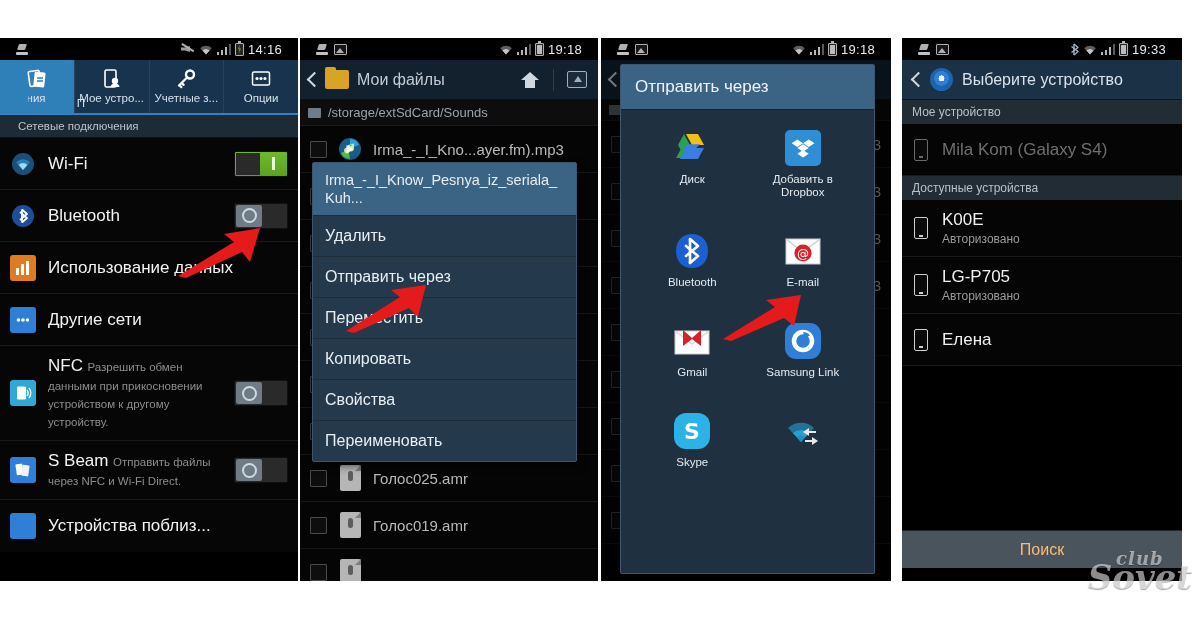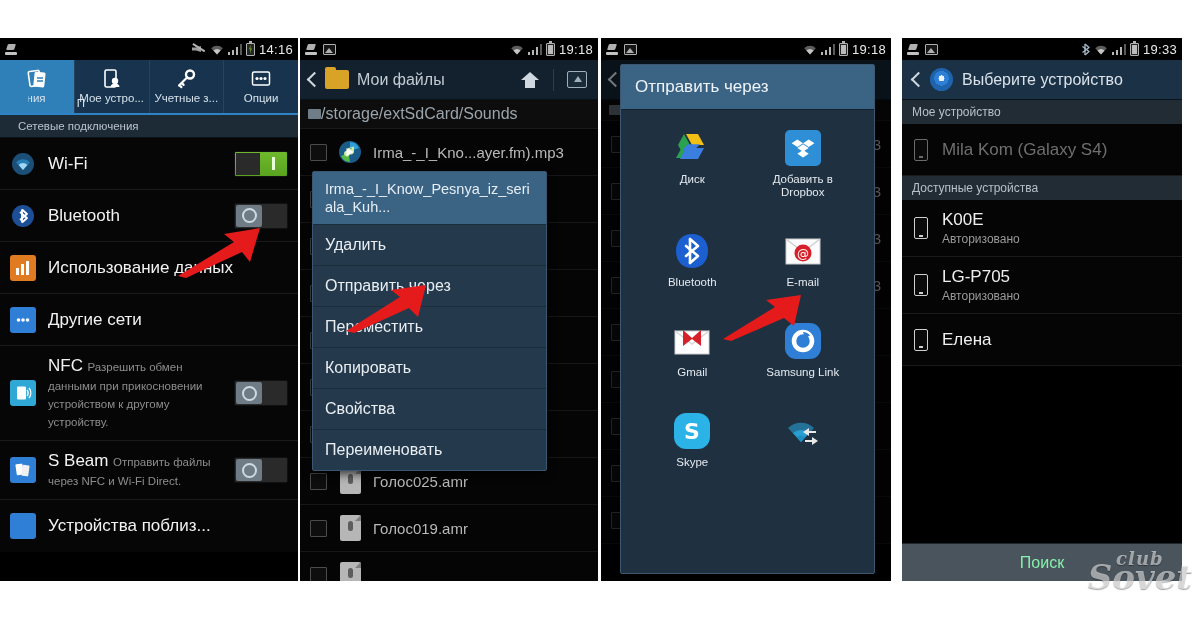"14:16" .statusbar { padding: 0 5px -> 0 16px }
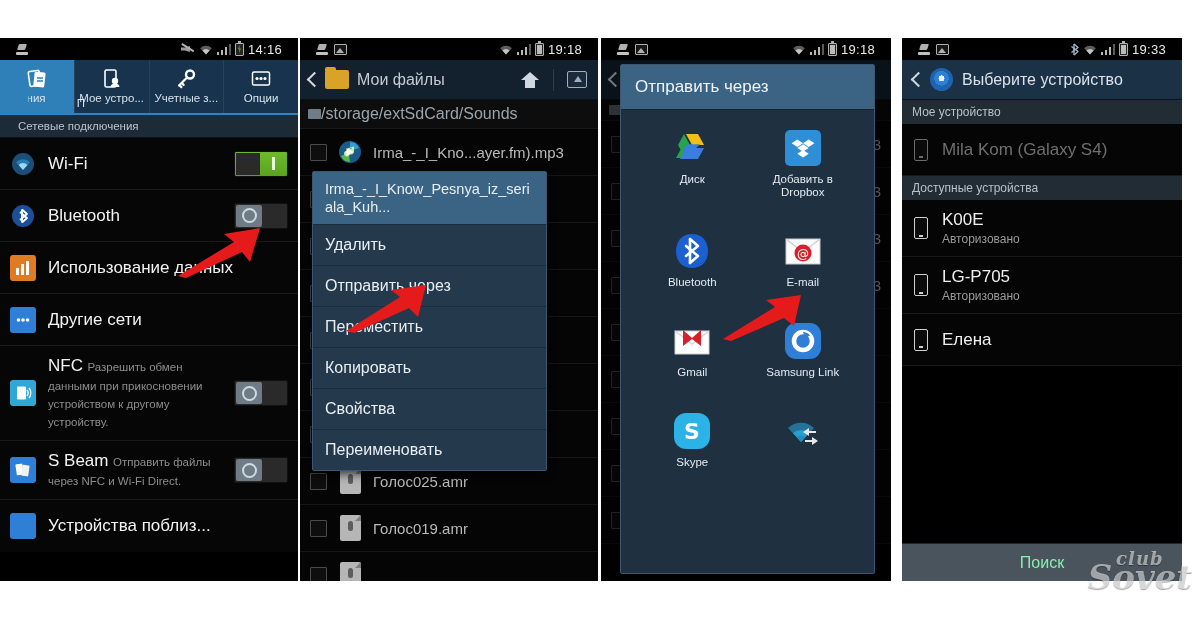"/storage/extSdCard/Sounds" .fm-path { font-size: 16px -> 13px; gap: none -> 7px }
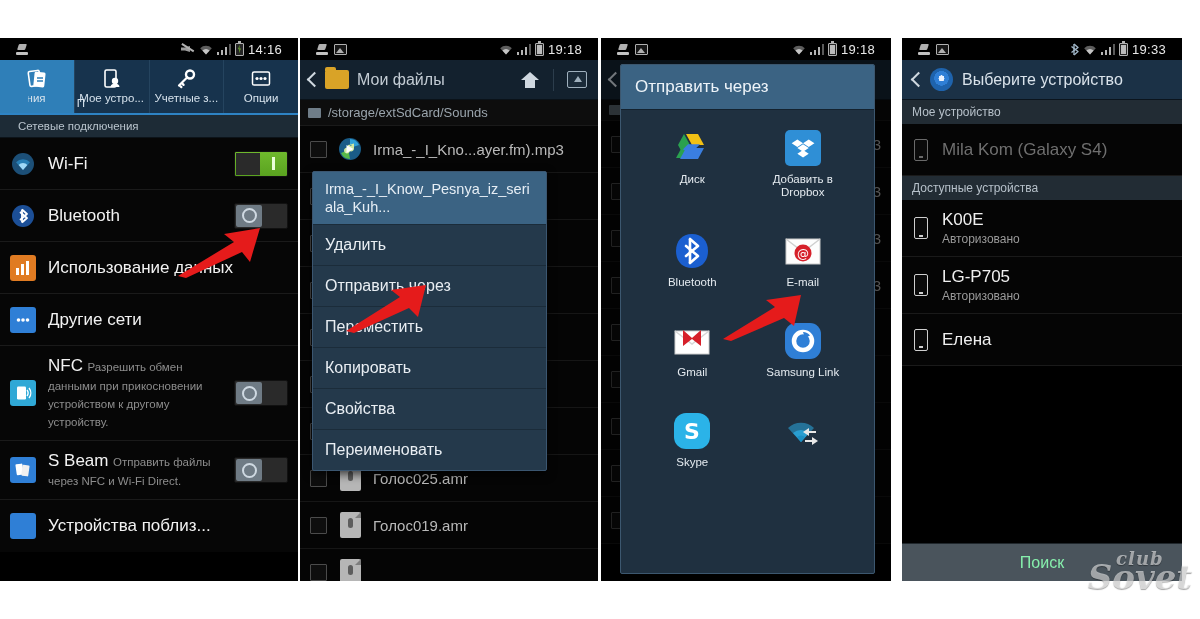"Irma_-_I_Know_Pesnya_iz_seriala_Kuh..." .ctx { top: 133px -> 124px; width: 235px -> 265px }
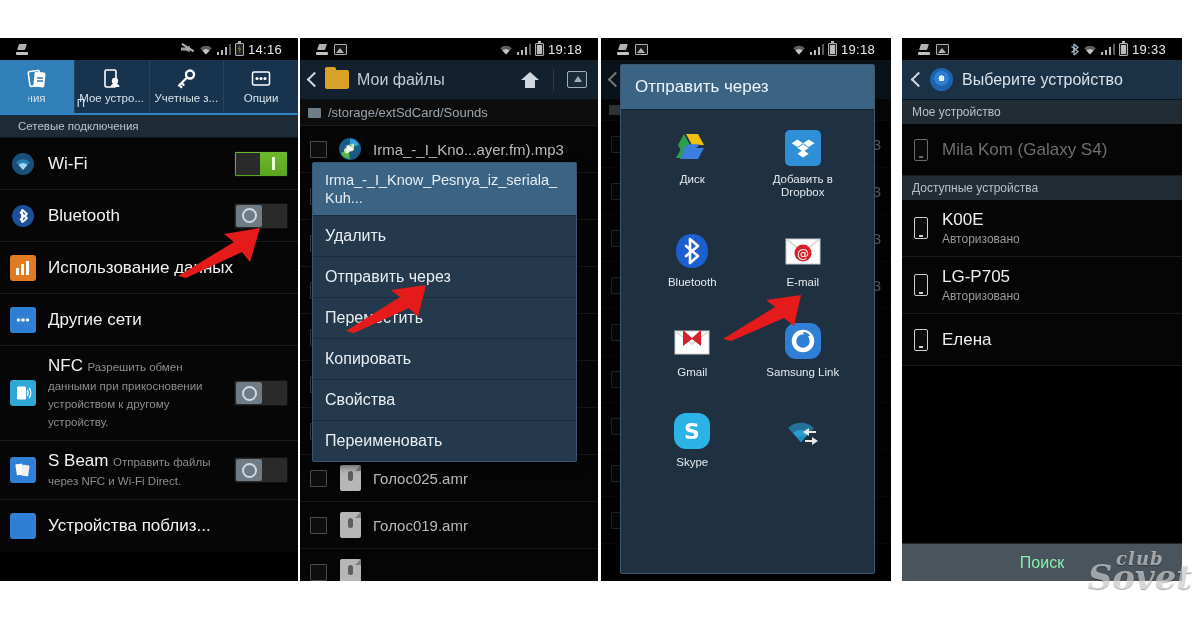"Поиск" .search-btn { bottom: 0 -> 13px; color: #86efac -> #fdba74 }
